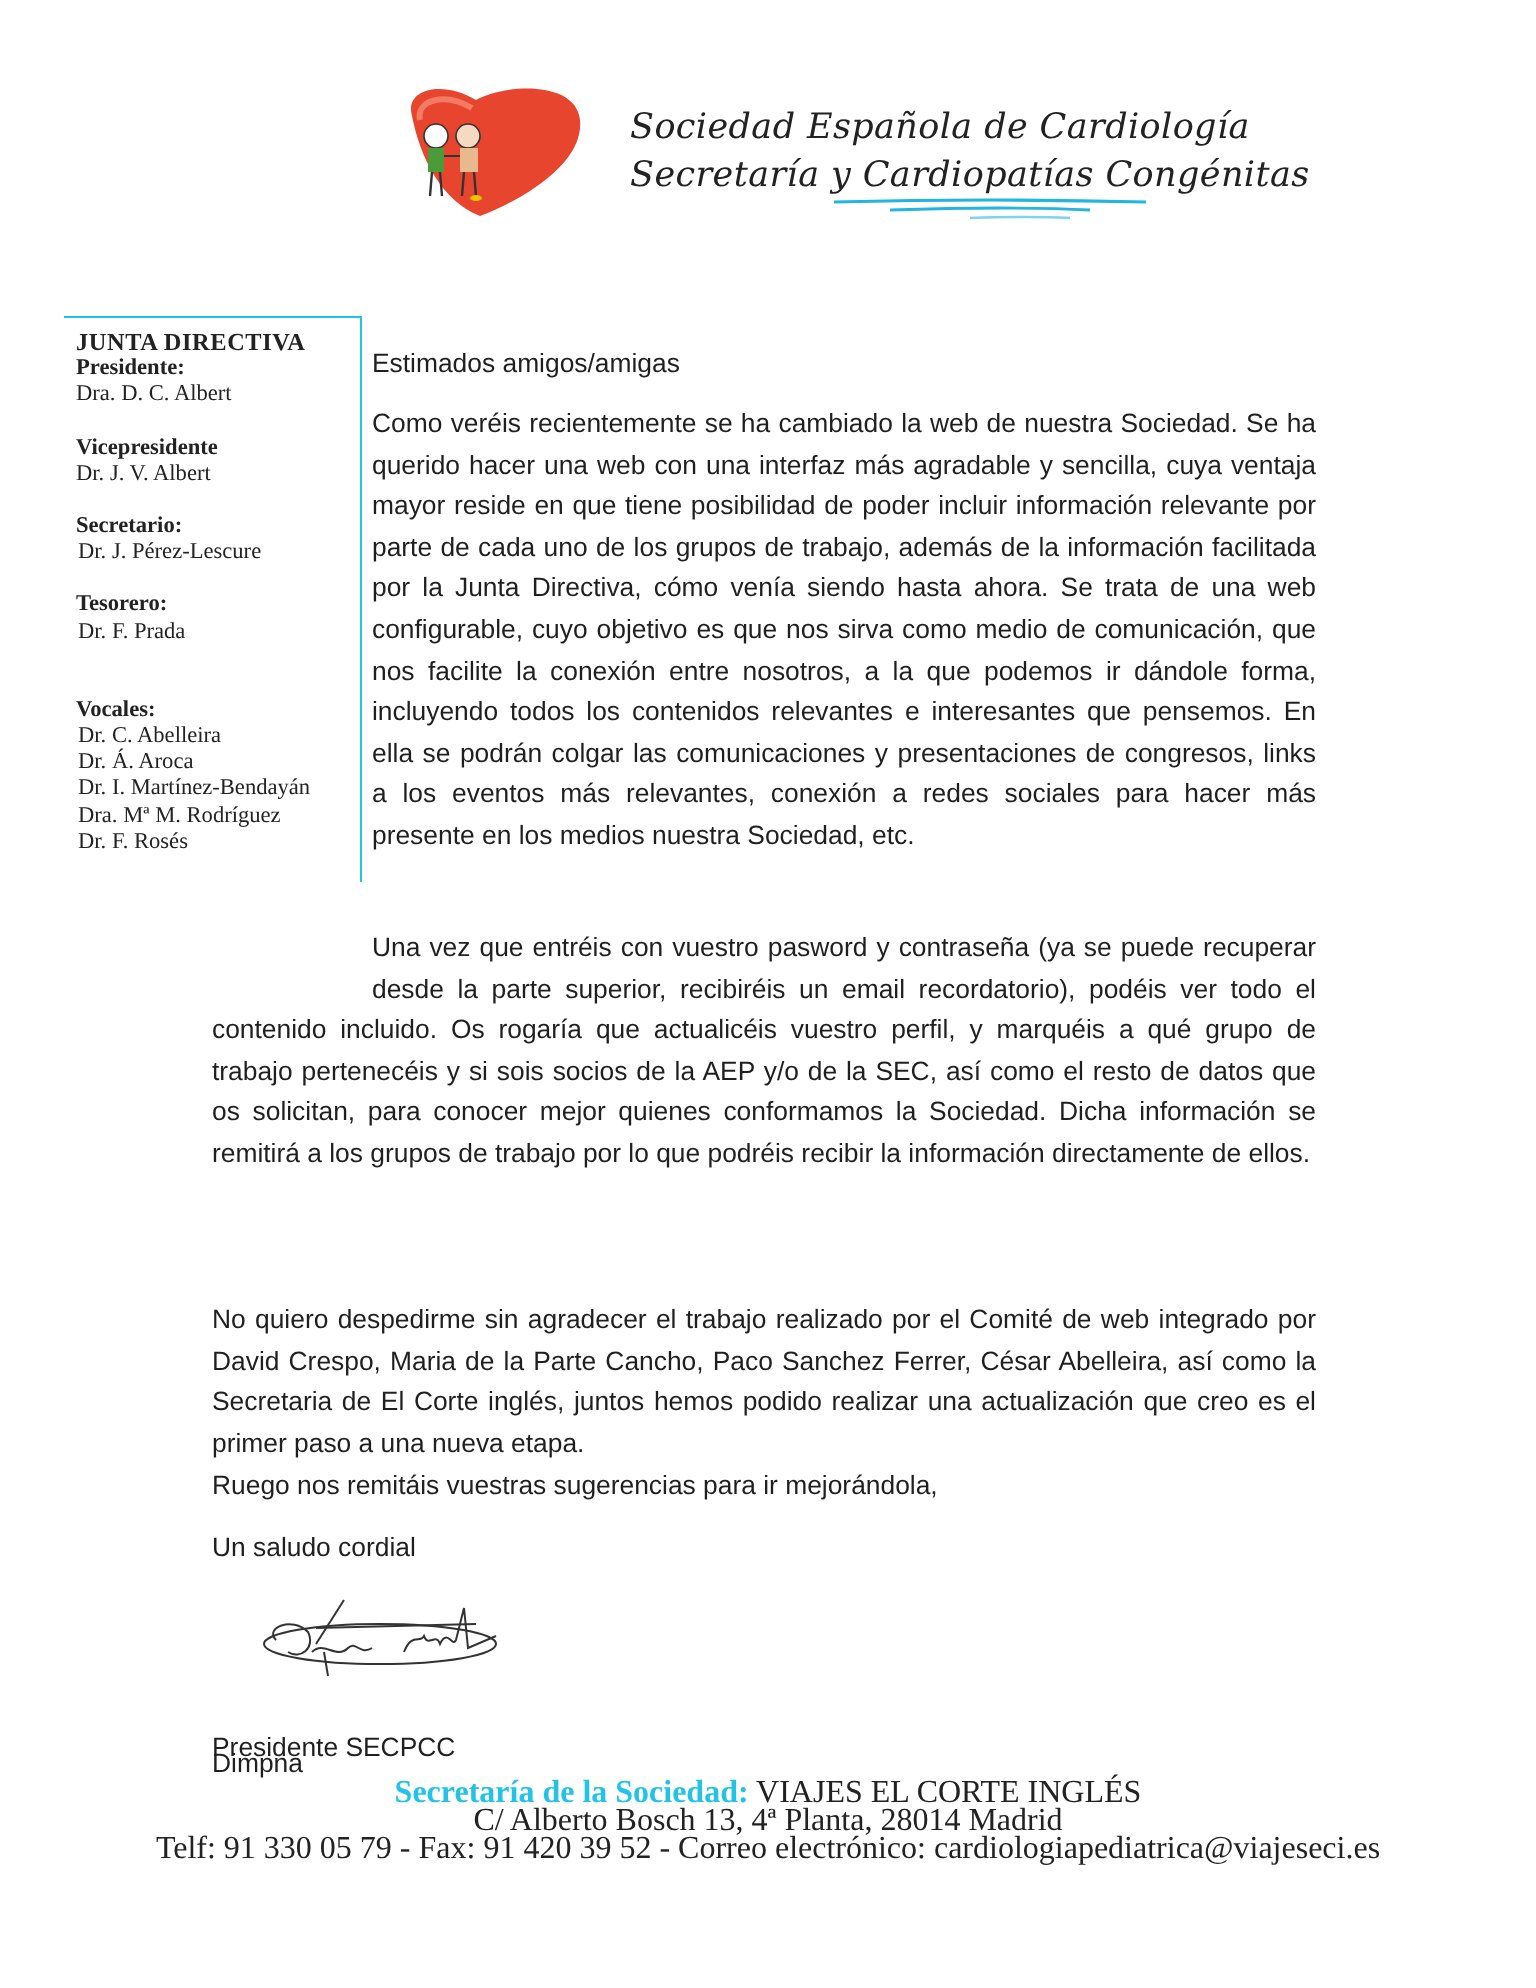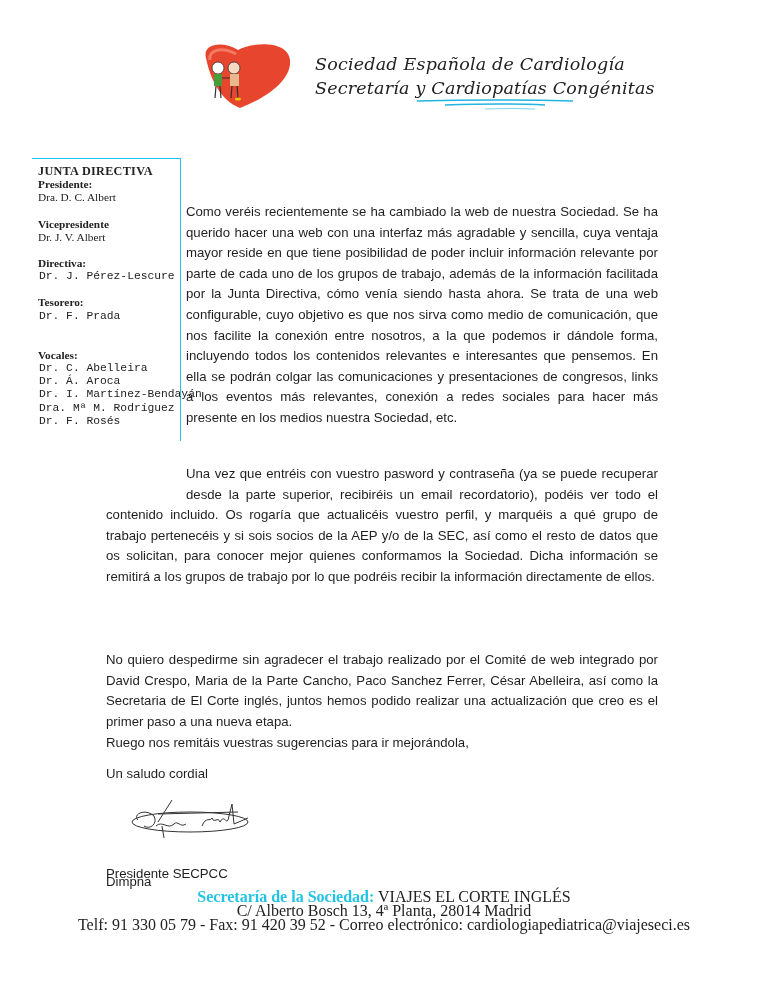"Estimados amigos/amigas" div.body-text { html: none -> <div>Estimados amigos/amigas</div> }
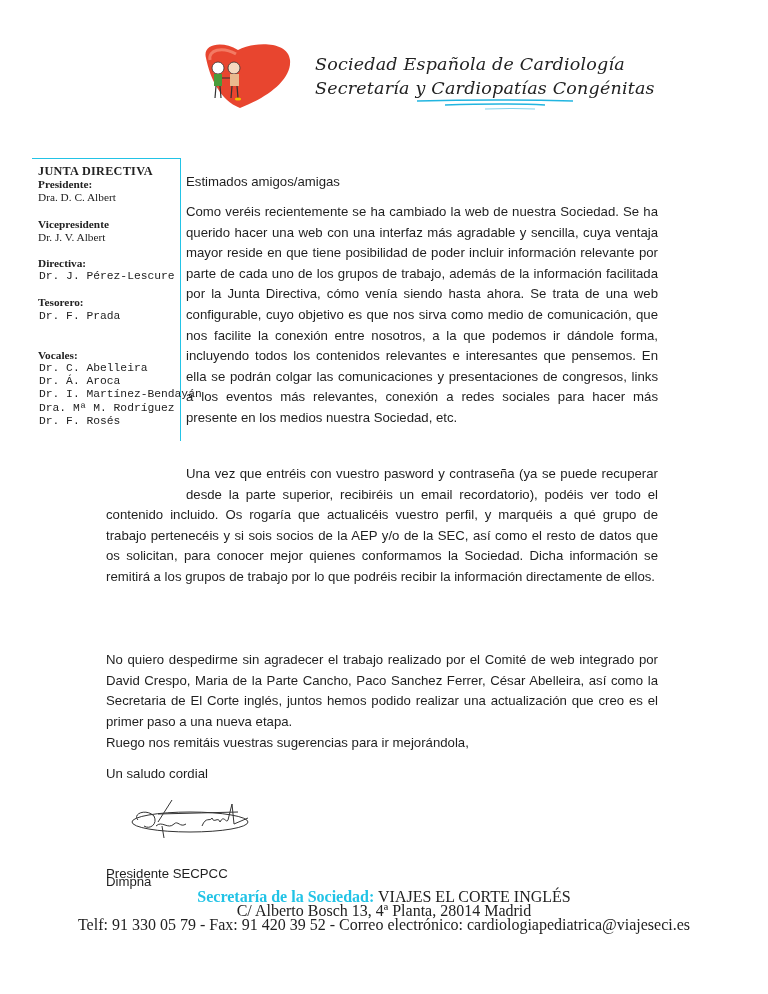"Directiva:" div.sb-role { text: Directiva -> Secretario }
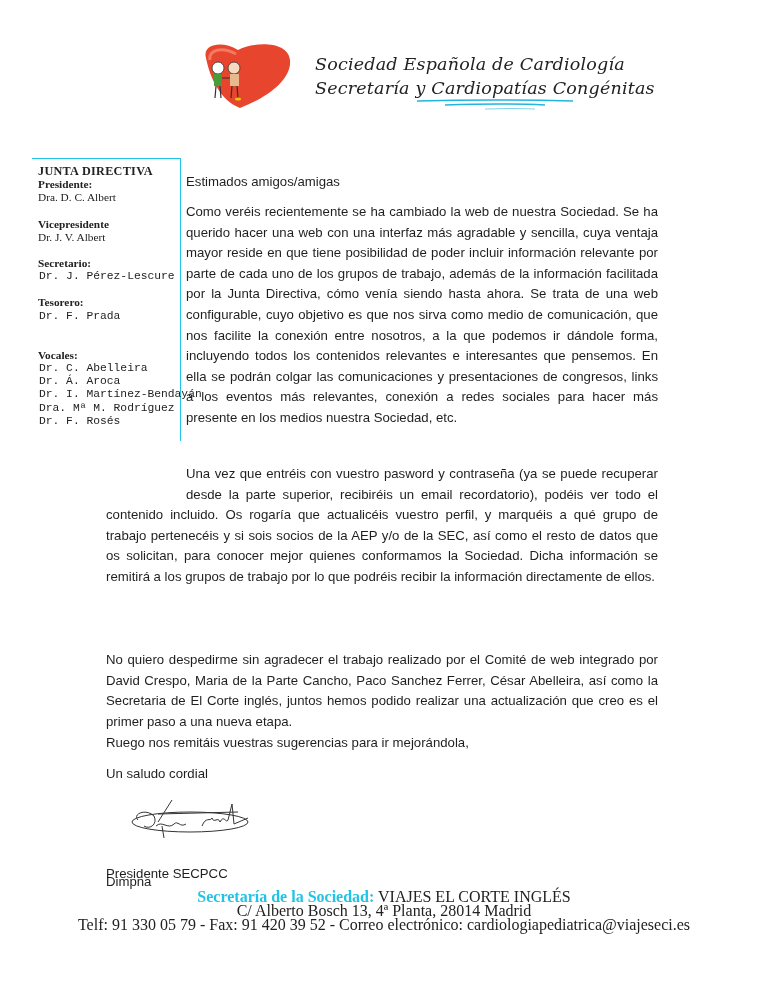"Dr. J. Pérez-Lescure" .indent { font-family: Liberation Mono, monospace -> none }
